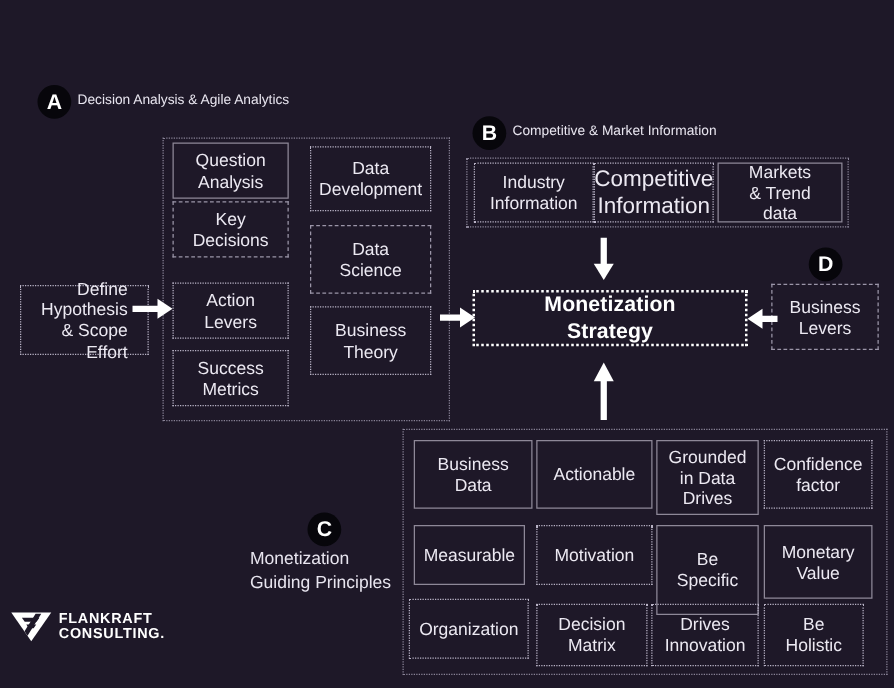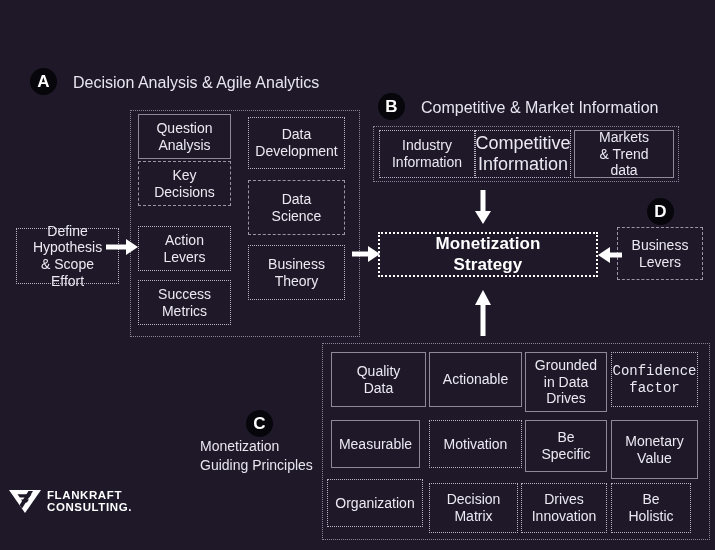"Decision Analysis & Agile Analytics" .section-title { font-size: 16px -> 11px; margin-left: 11px -> none }
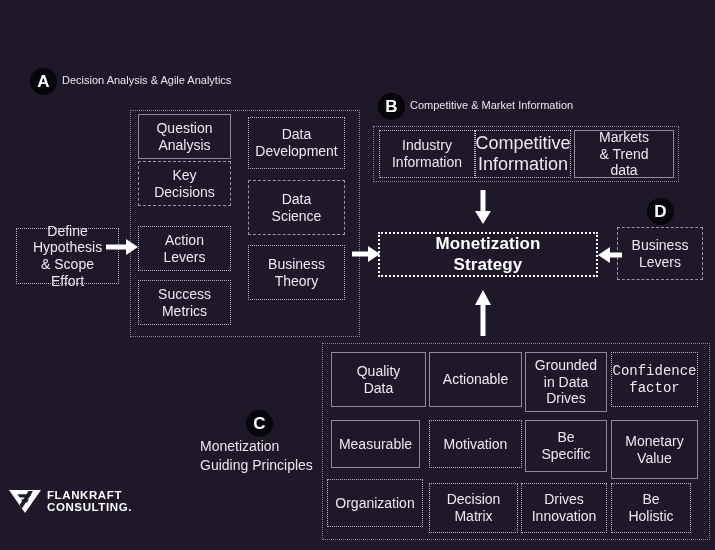"Define Hypothesis & Scope Effort" div.abs { text-align: none -> right }
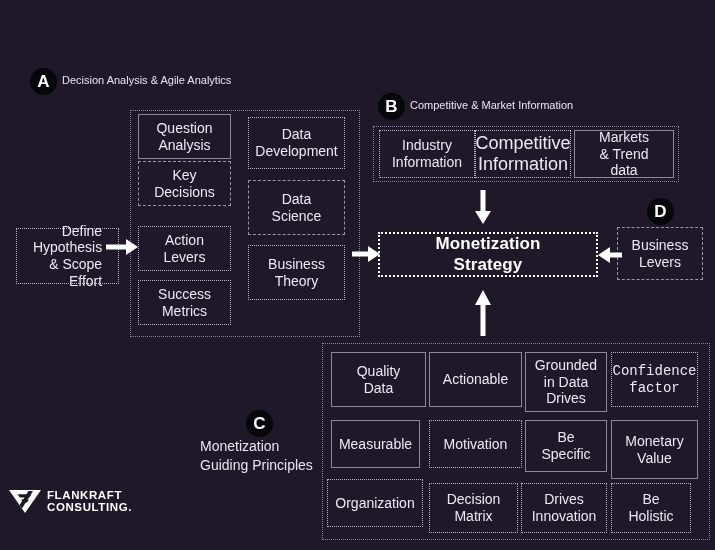"Quality Data" div.abs { text: Quality -> Business }
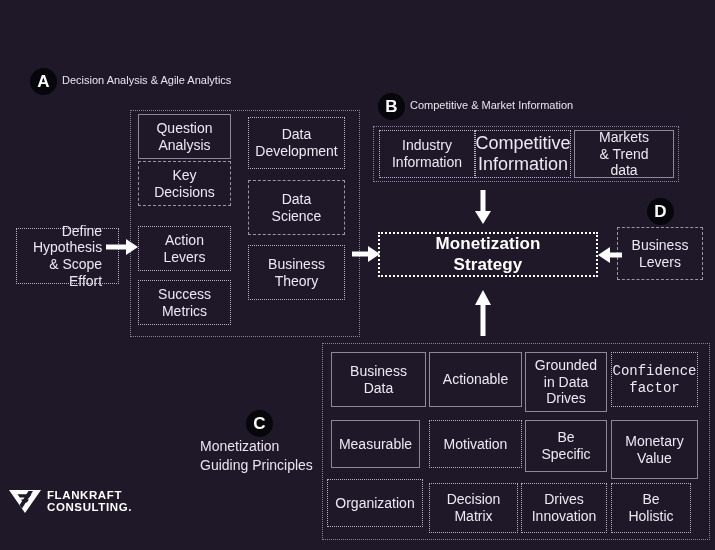"Confidence factor" div.abs { font-family: Liberation Mono, monospace -> none }
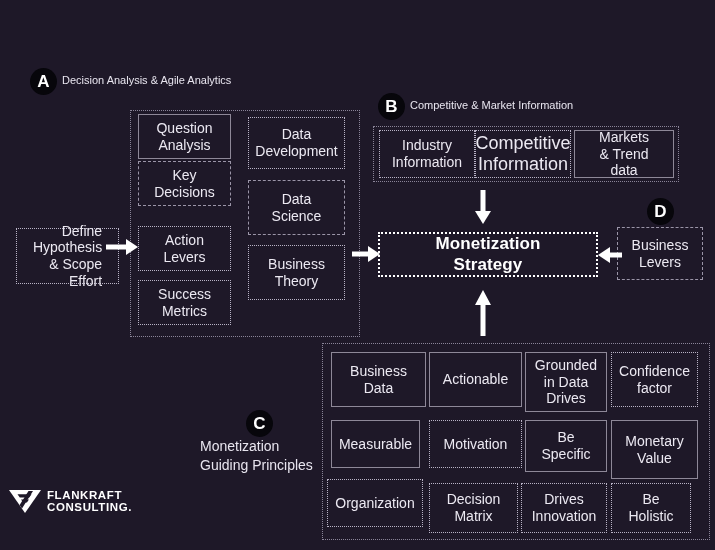"Be Specific" div.abs { height: 52px -> 72px }
